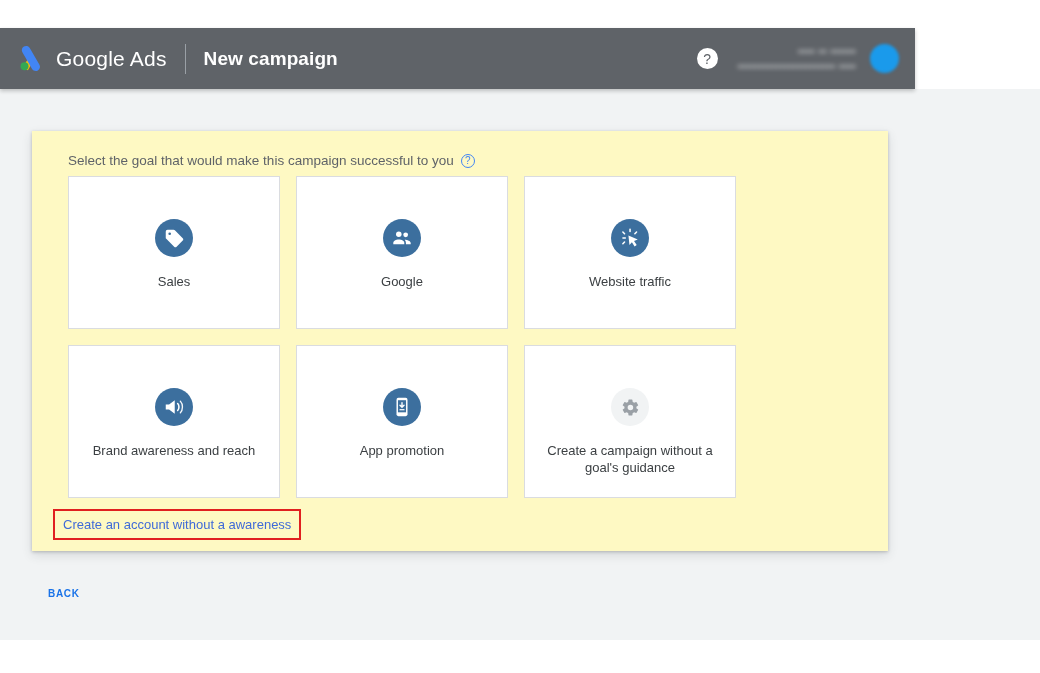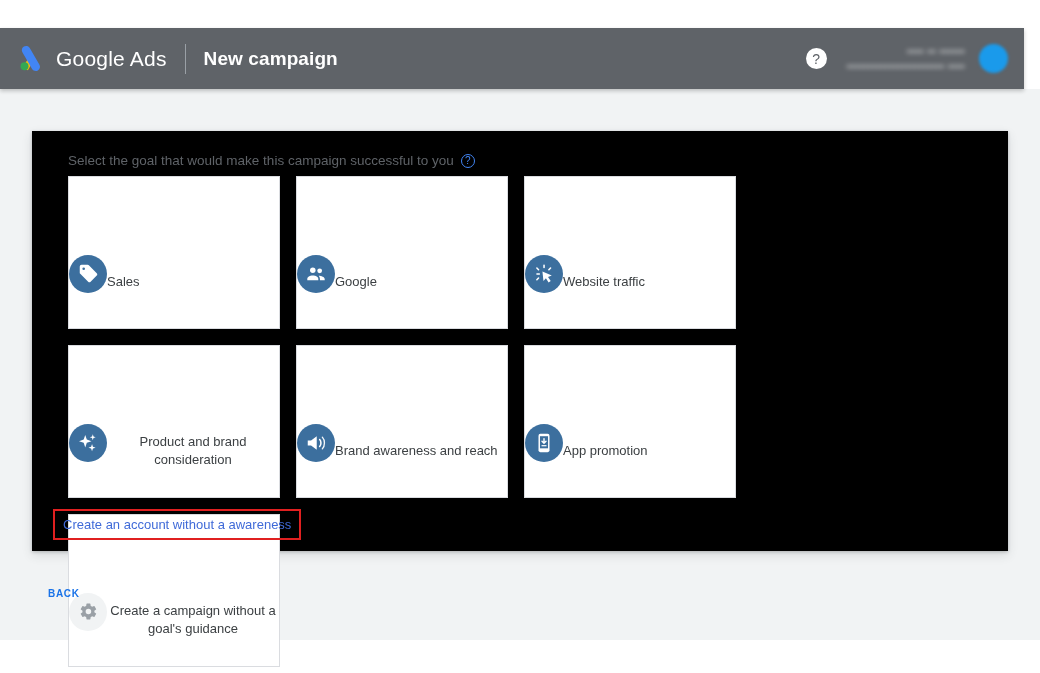"Google Ads" .app-header { width: 1024px -> 915px }
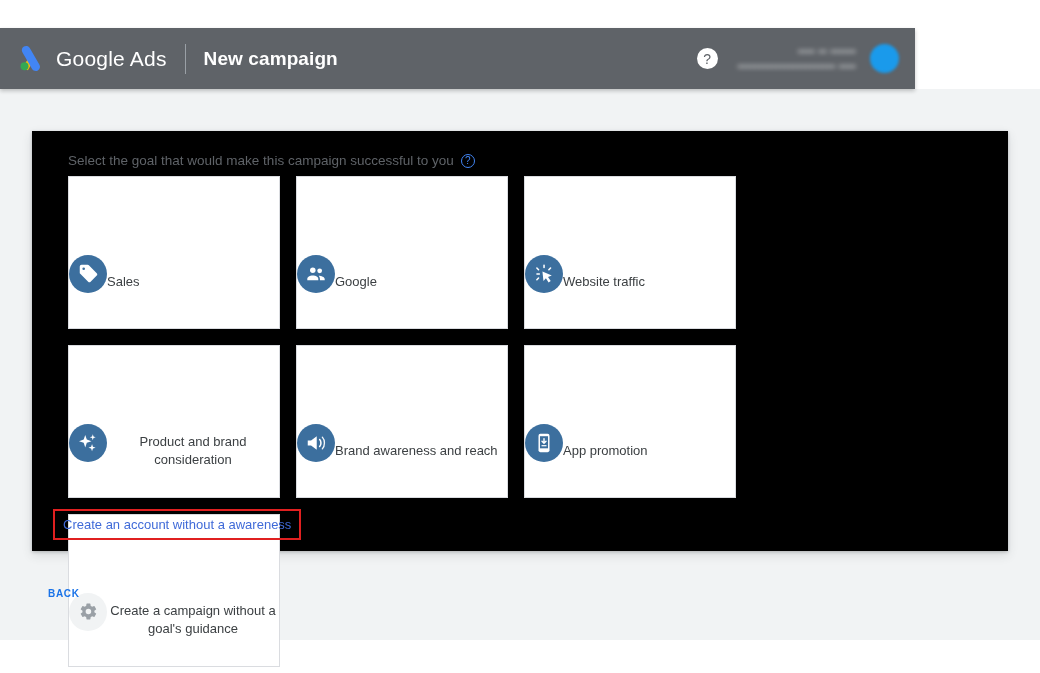"Select the goal that would" .goal-card { background: #000000 -> #fef9c3; width: 976px -> 856px }
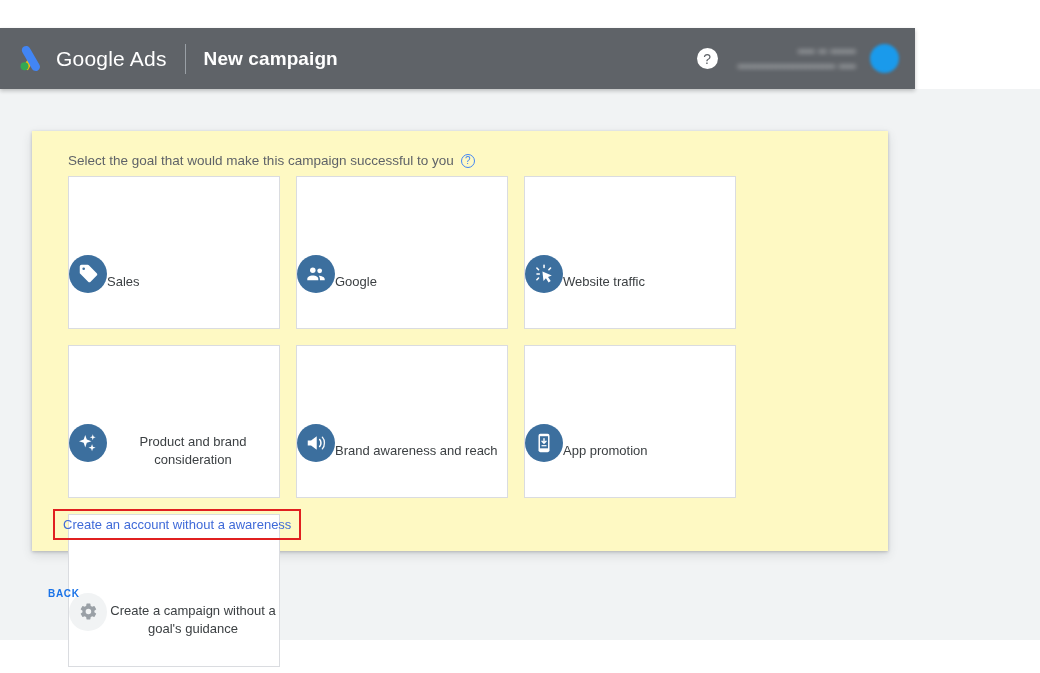"Sales" .goal-tile { flex-direction: row -> column }
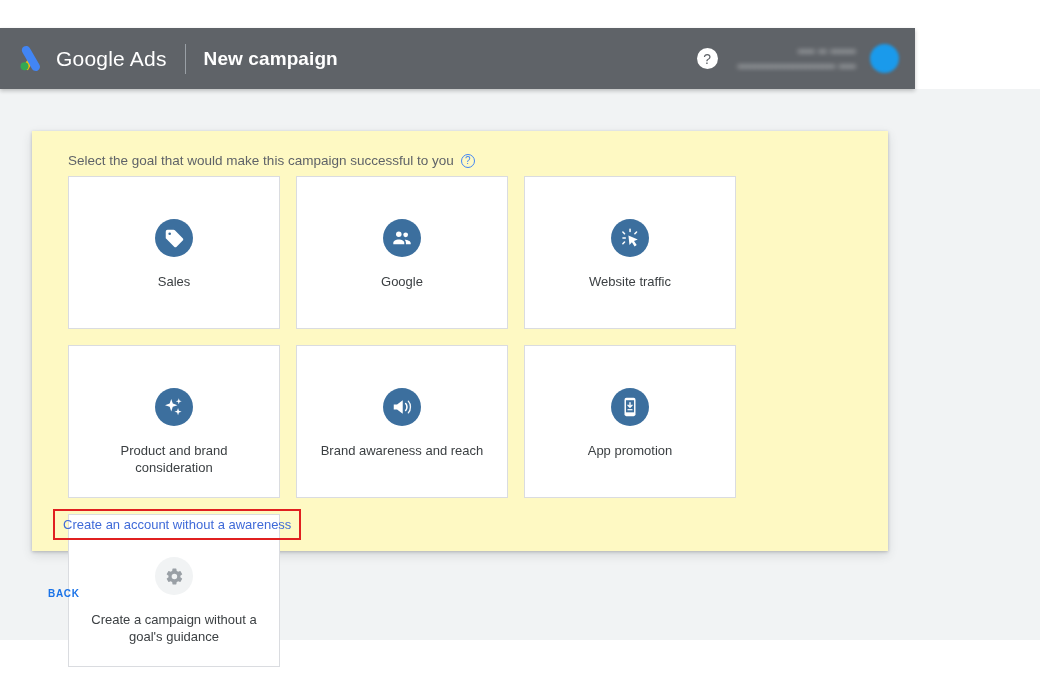"Product and brand consideration" div.goal-tile { html: <div> <div> <svg> <path></path> <path></path> <path></path> </svg> </div> <div>Product and brand consideration</div> </div> -> none }
